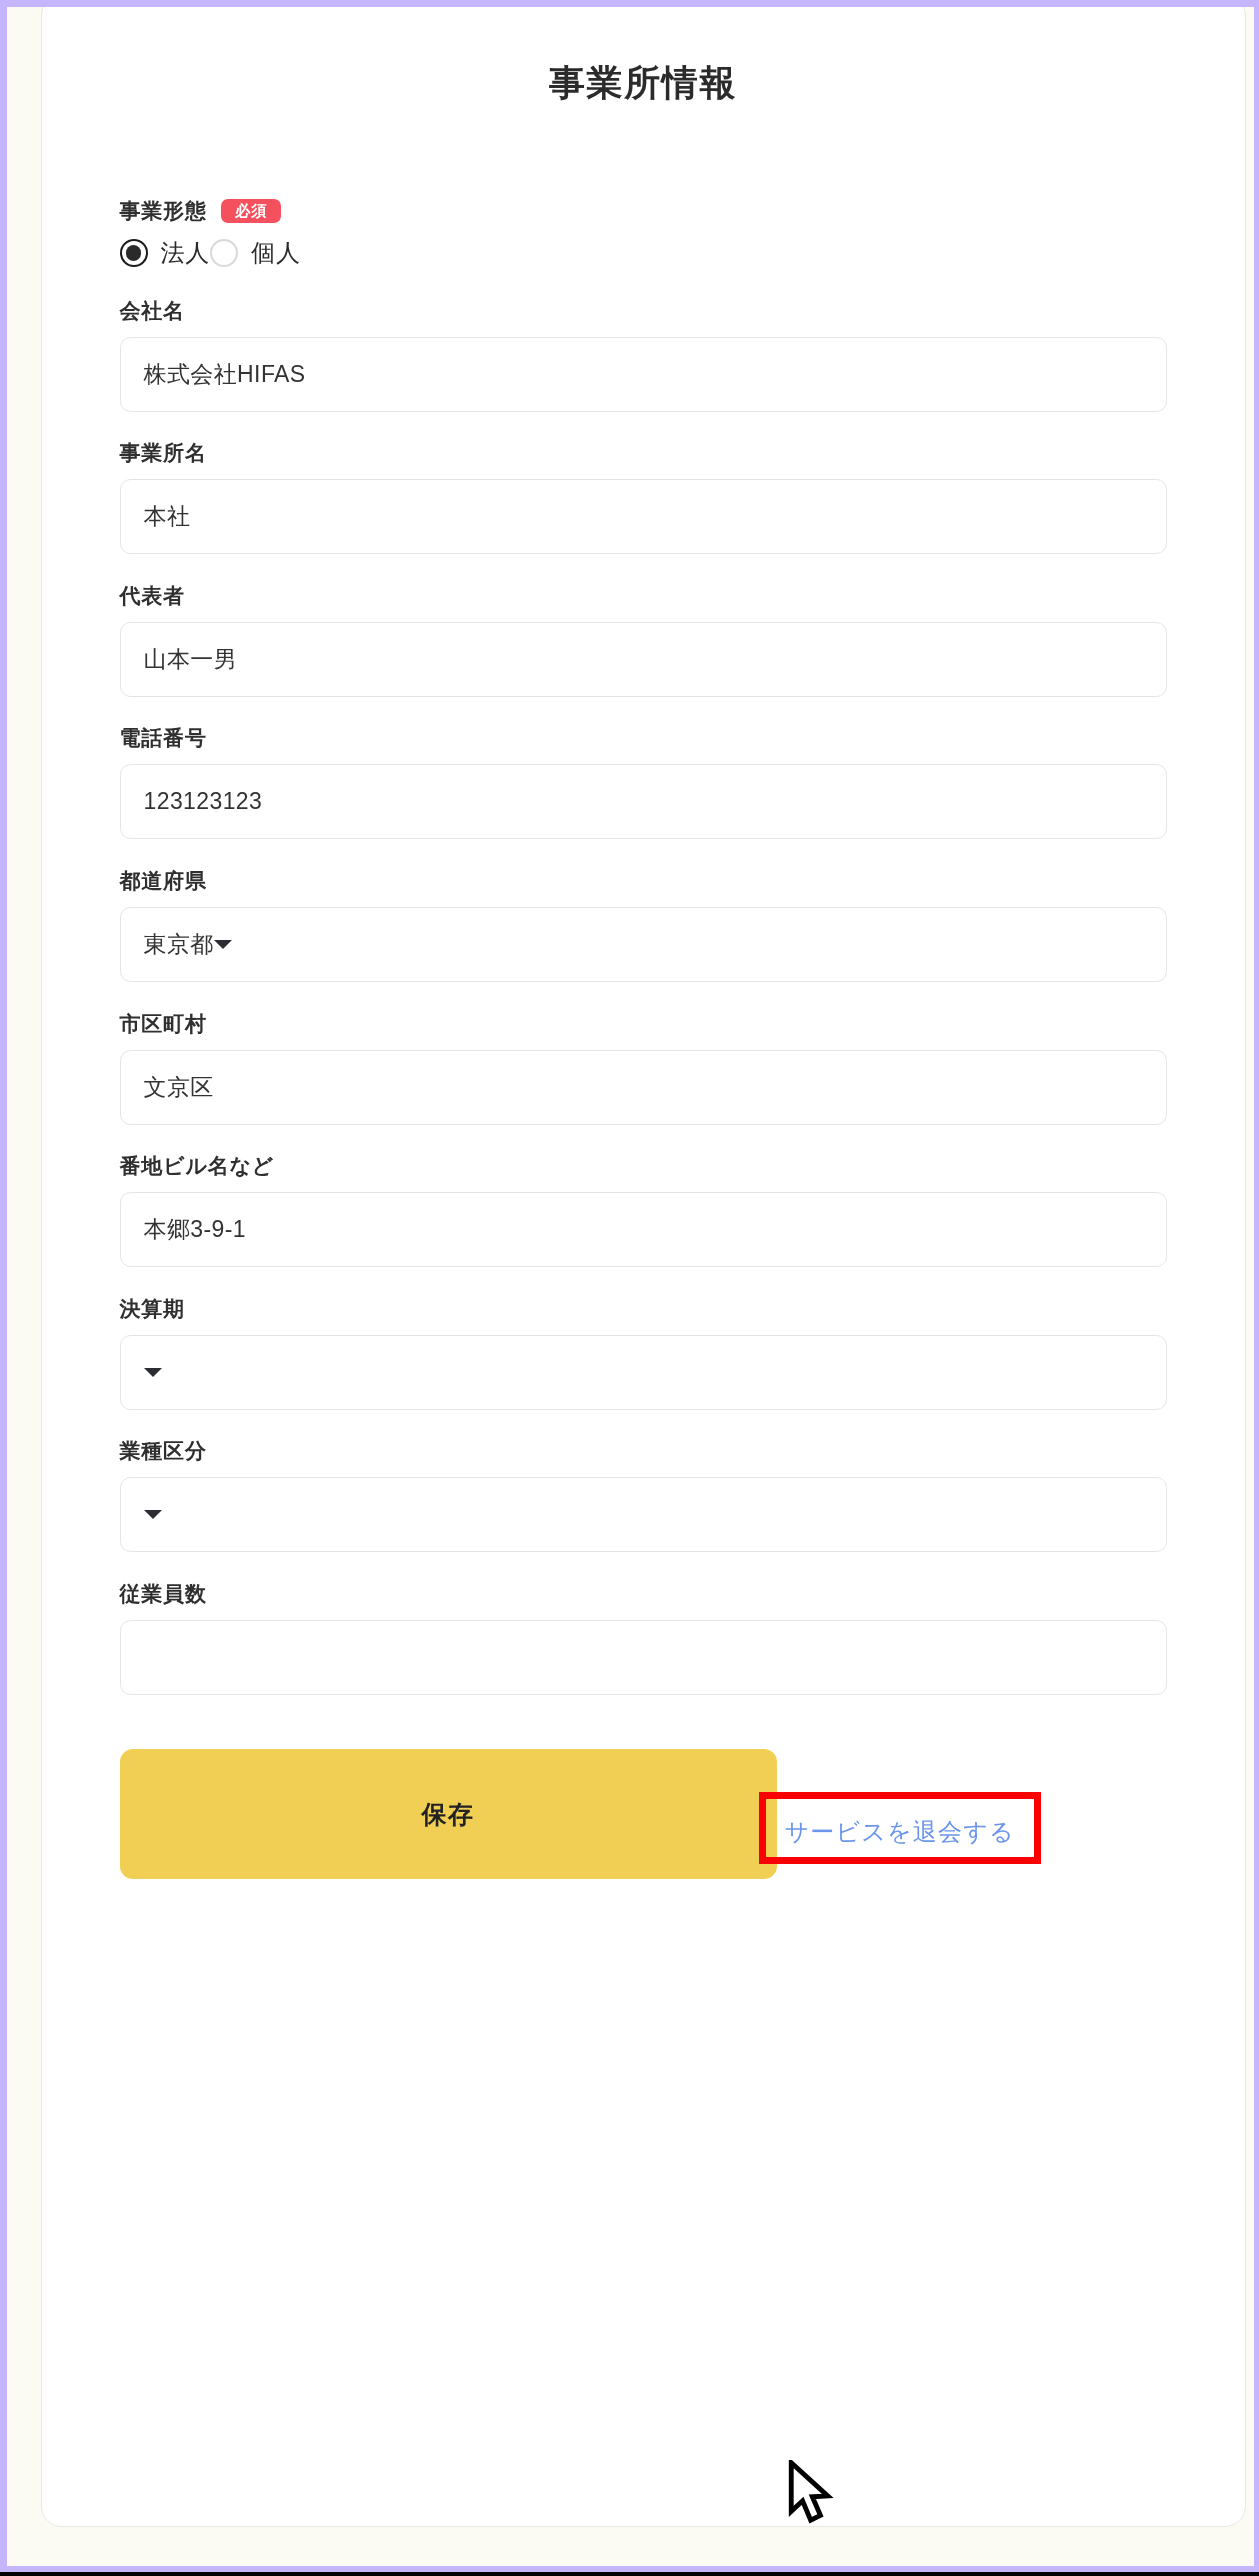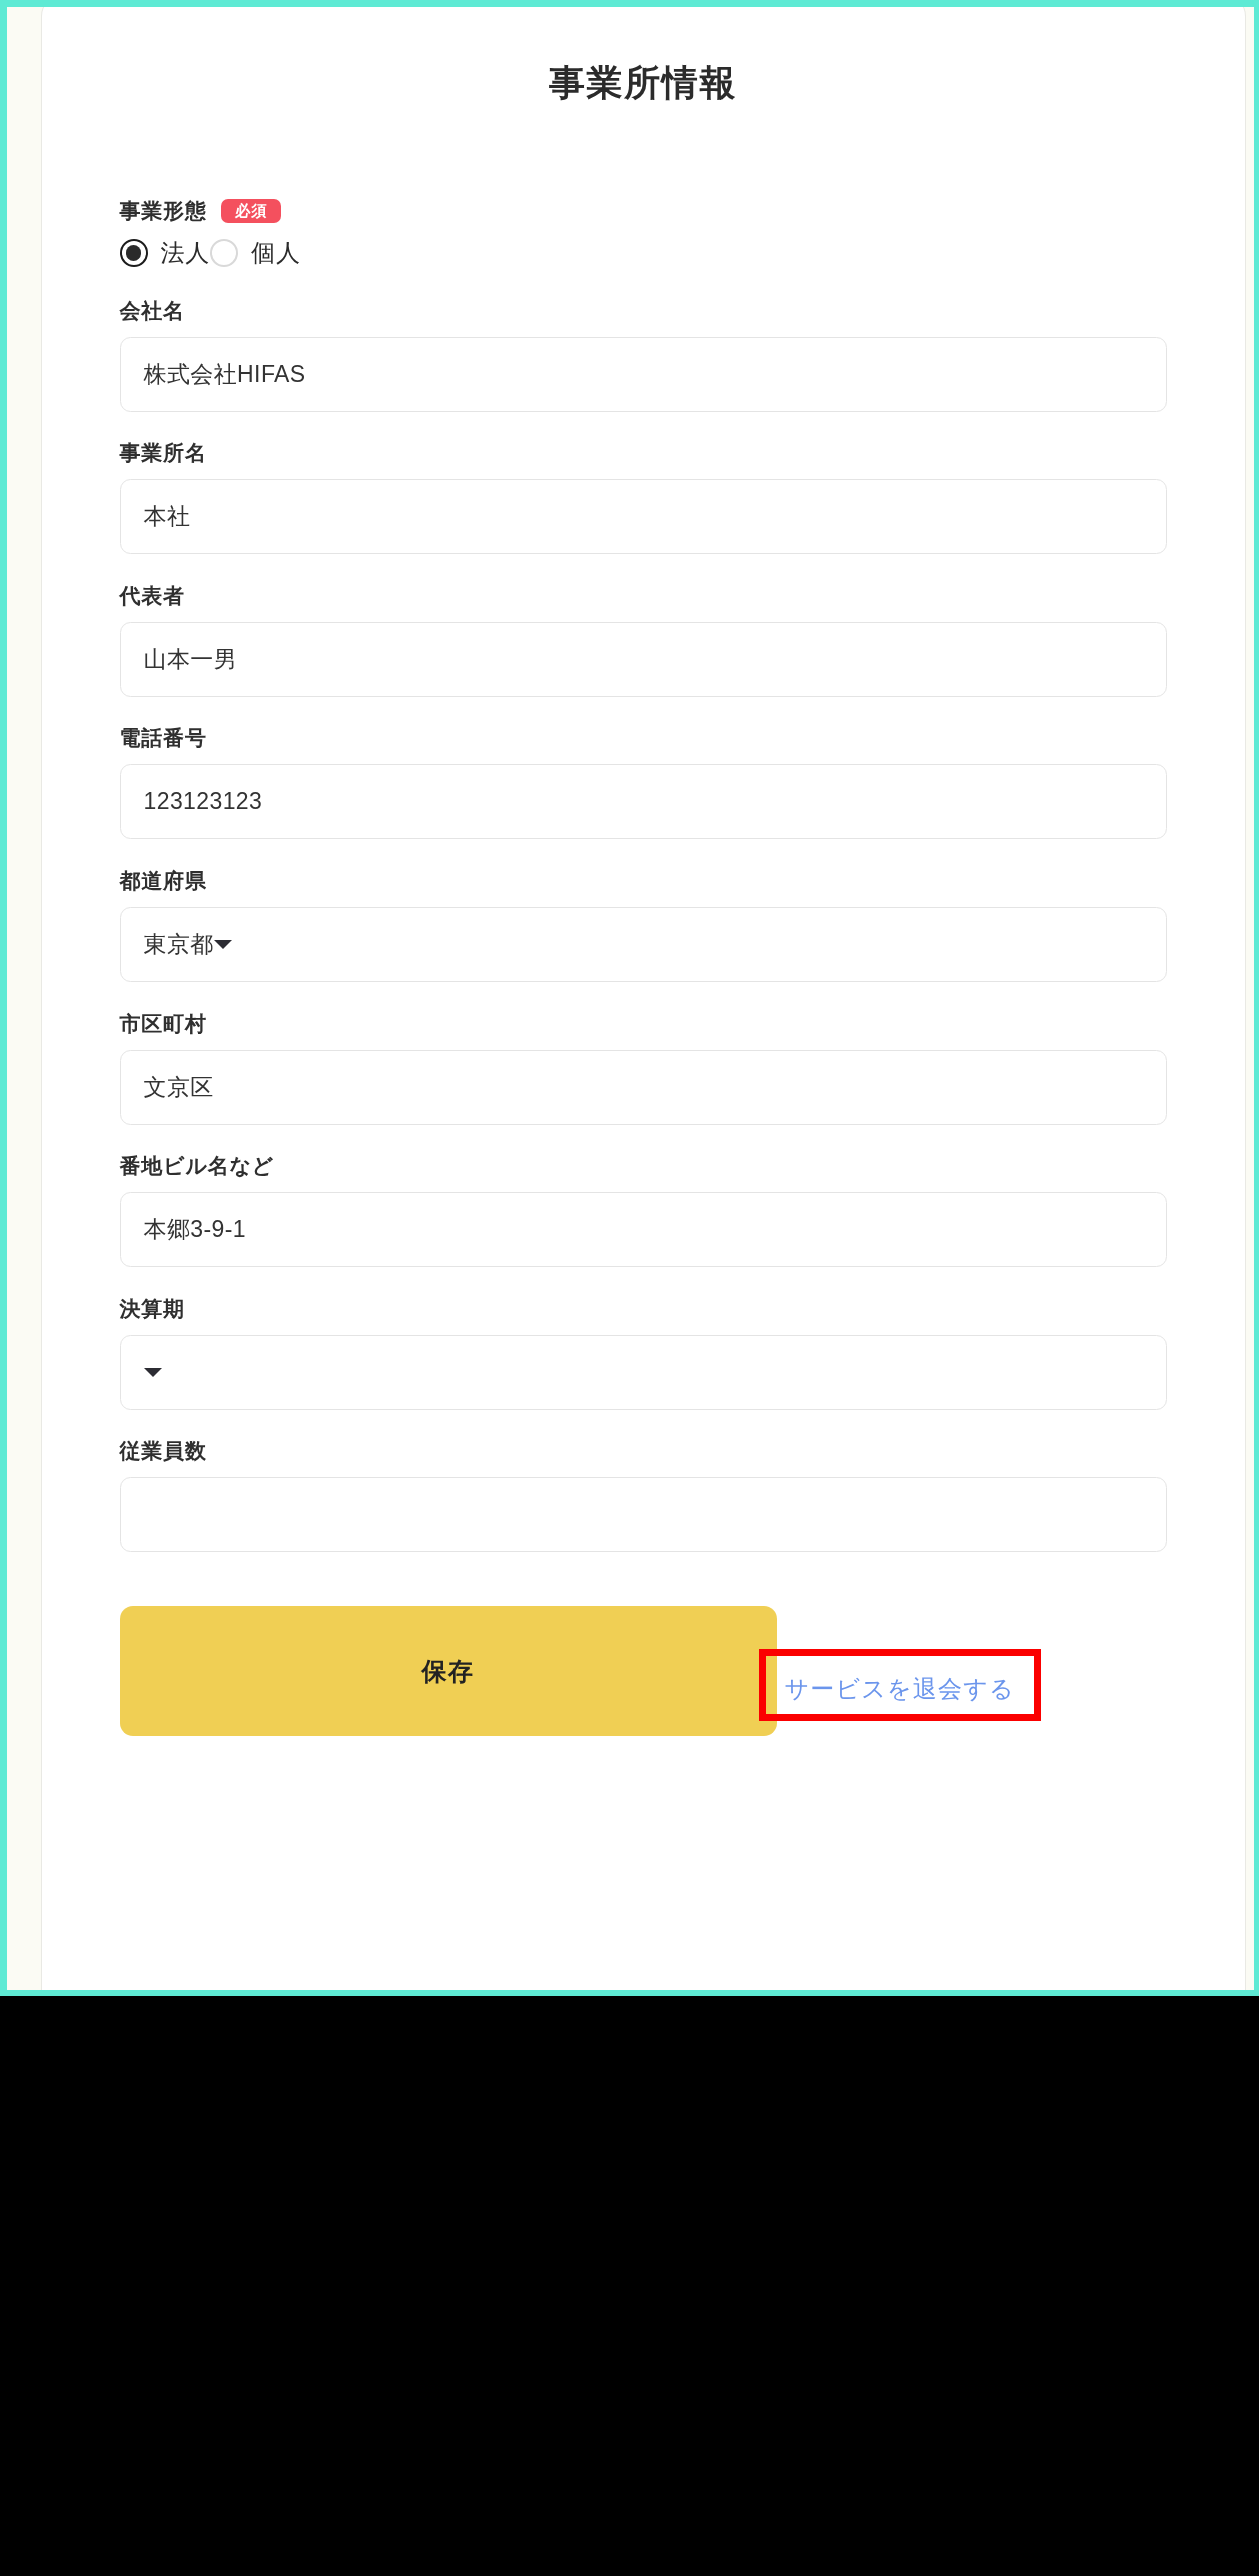"事業所情報" .screen { background: #5eead4 -> #c4b5fd; height: 1996px -> 2572px }
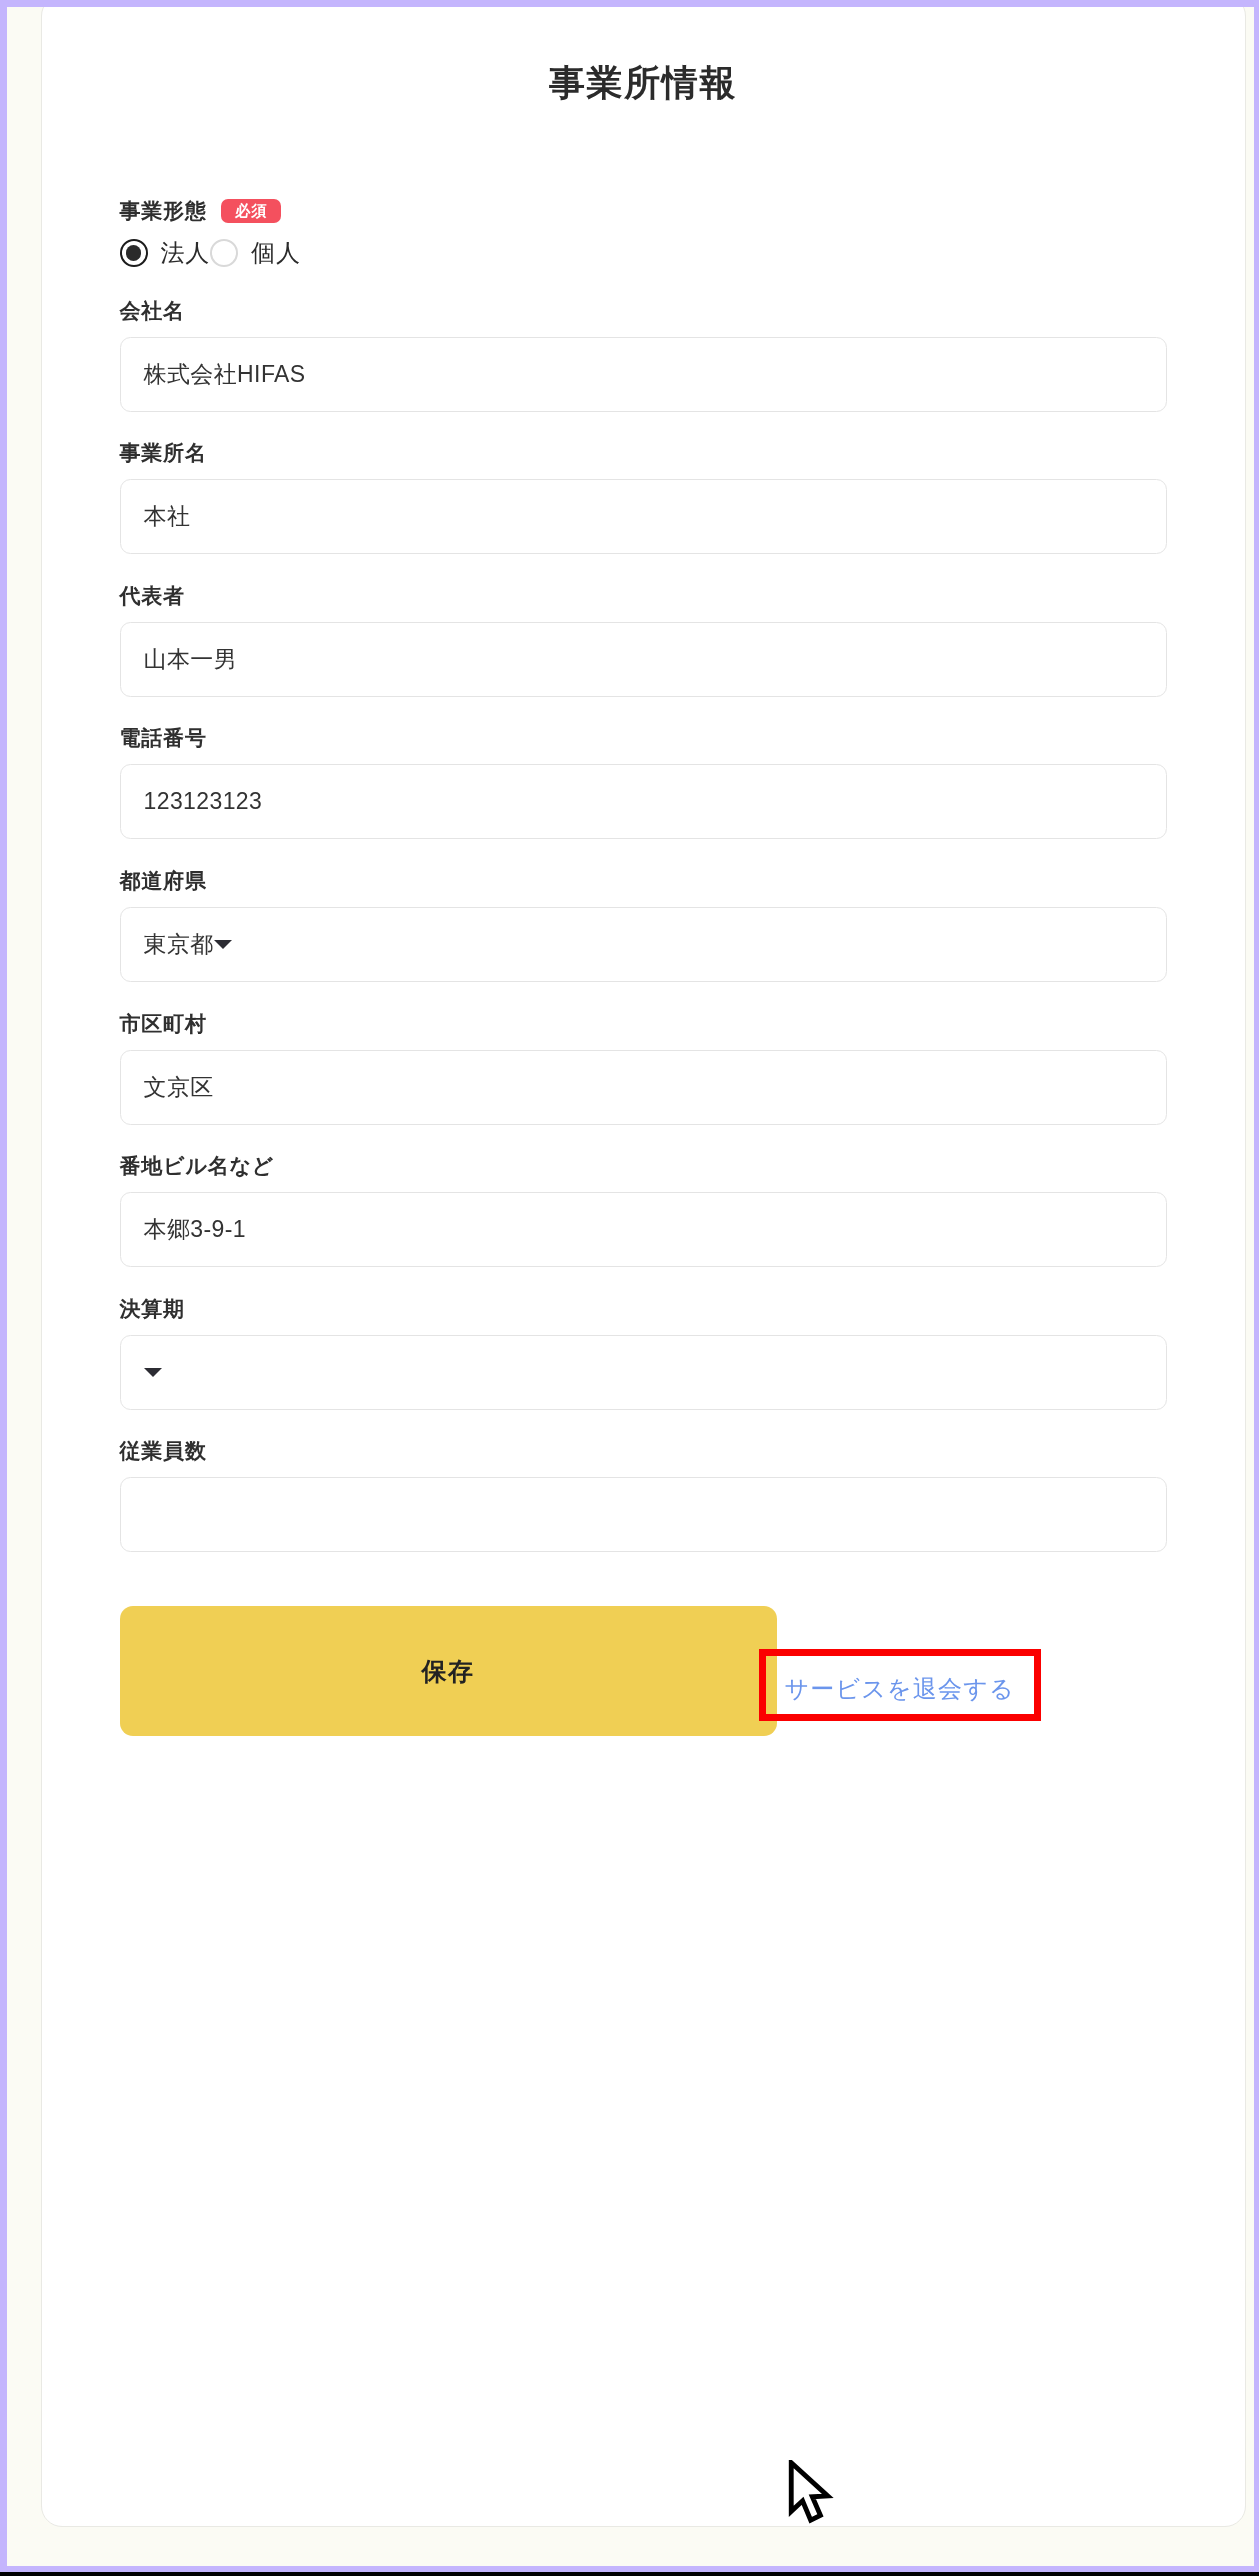"業種区分" div.field { html: none -> <div> <div> <span>業種区分</span> </div> <div> <span></span> <span></span> </div> </div> }
